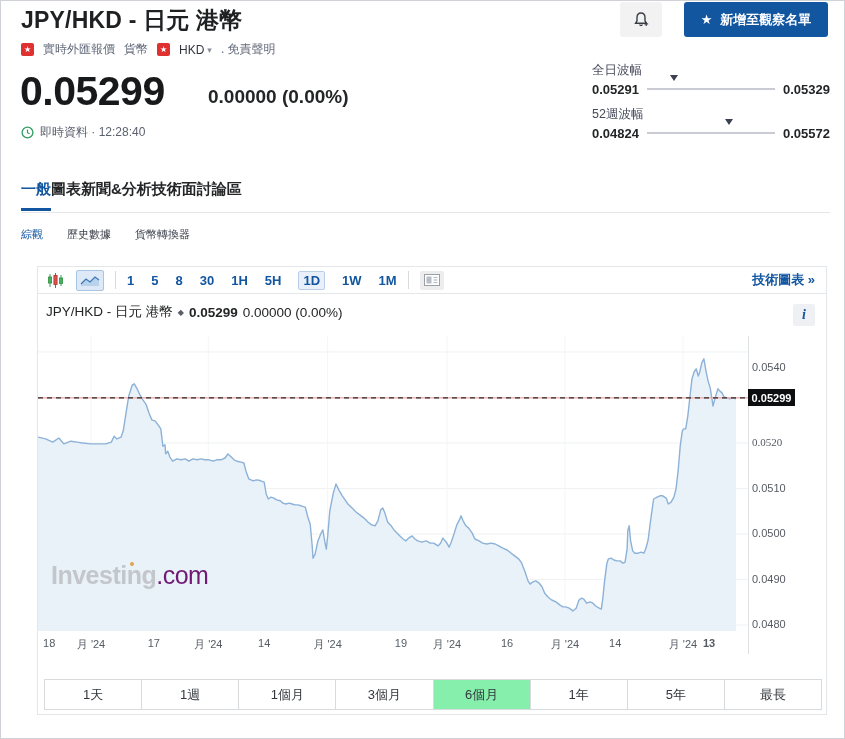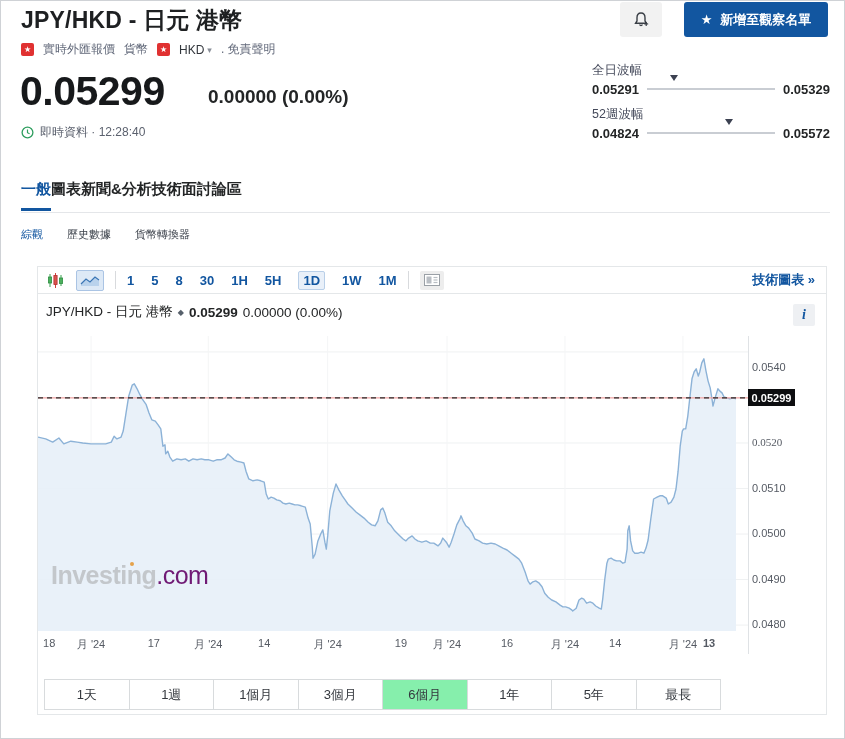"1天" .footer-ranges { width: 677px -> 778px }
